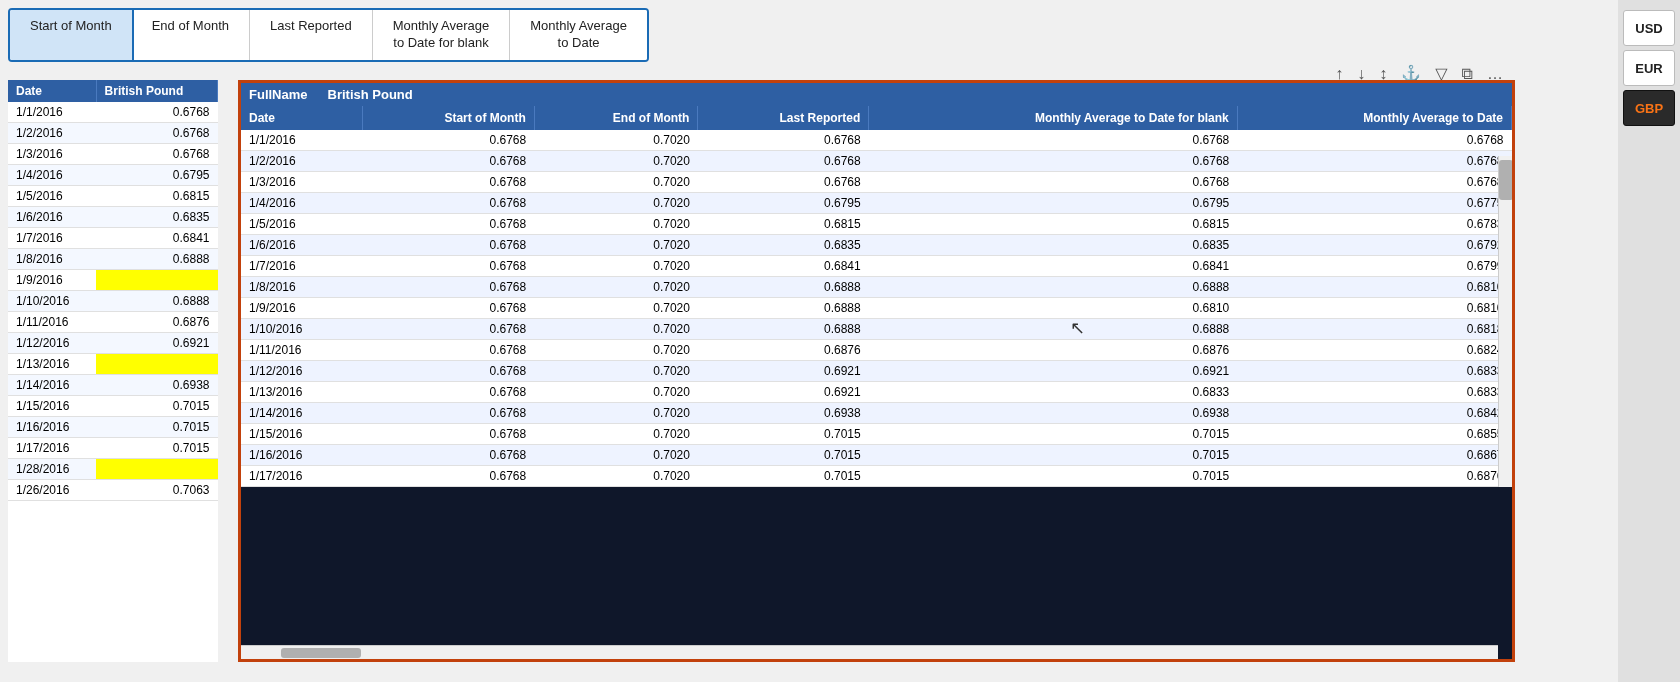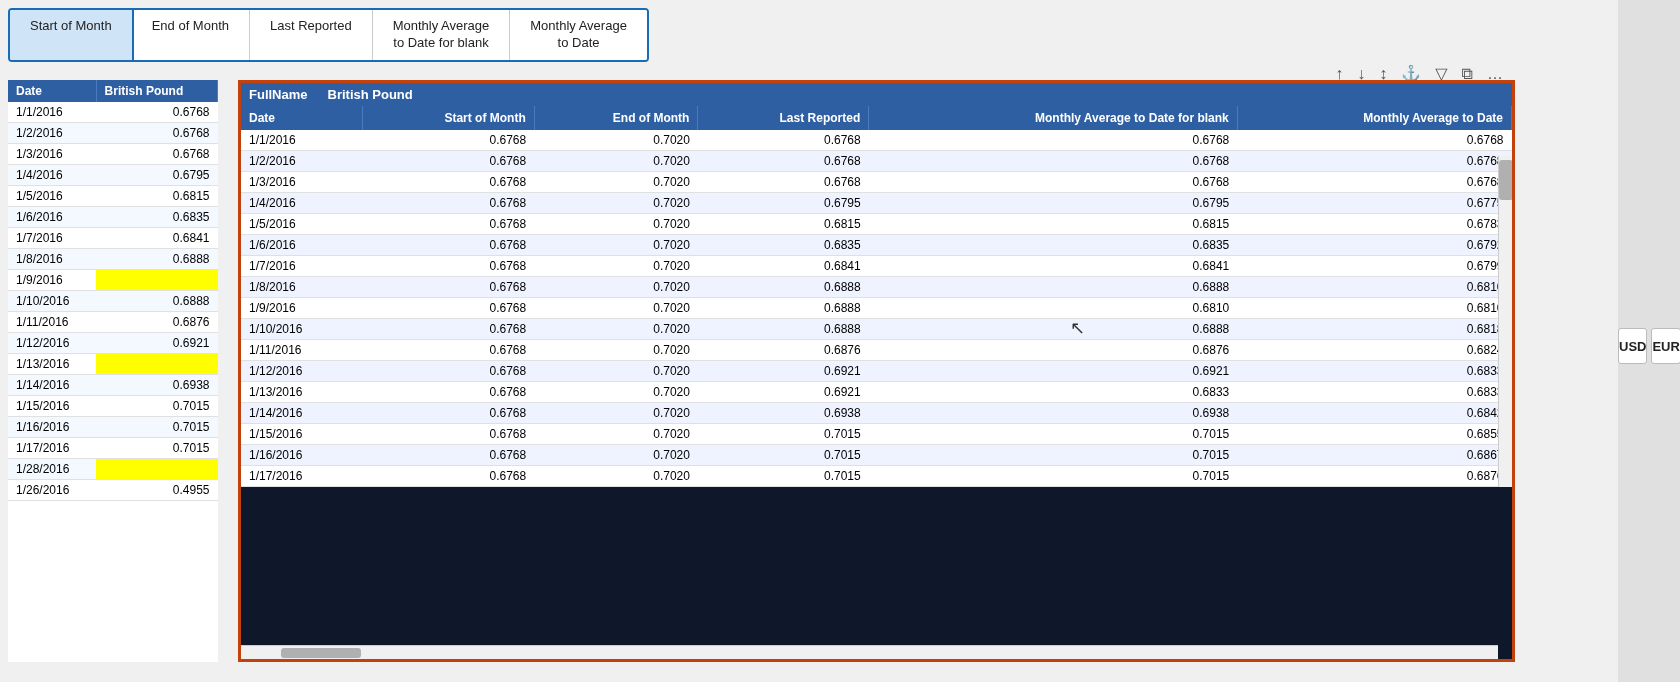"USD" .right-panel { flex-direction: row -> column }
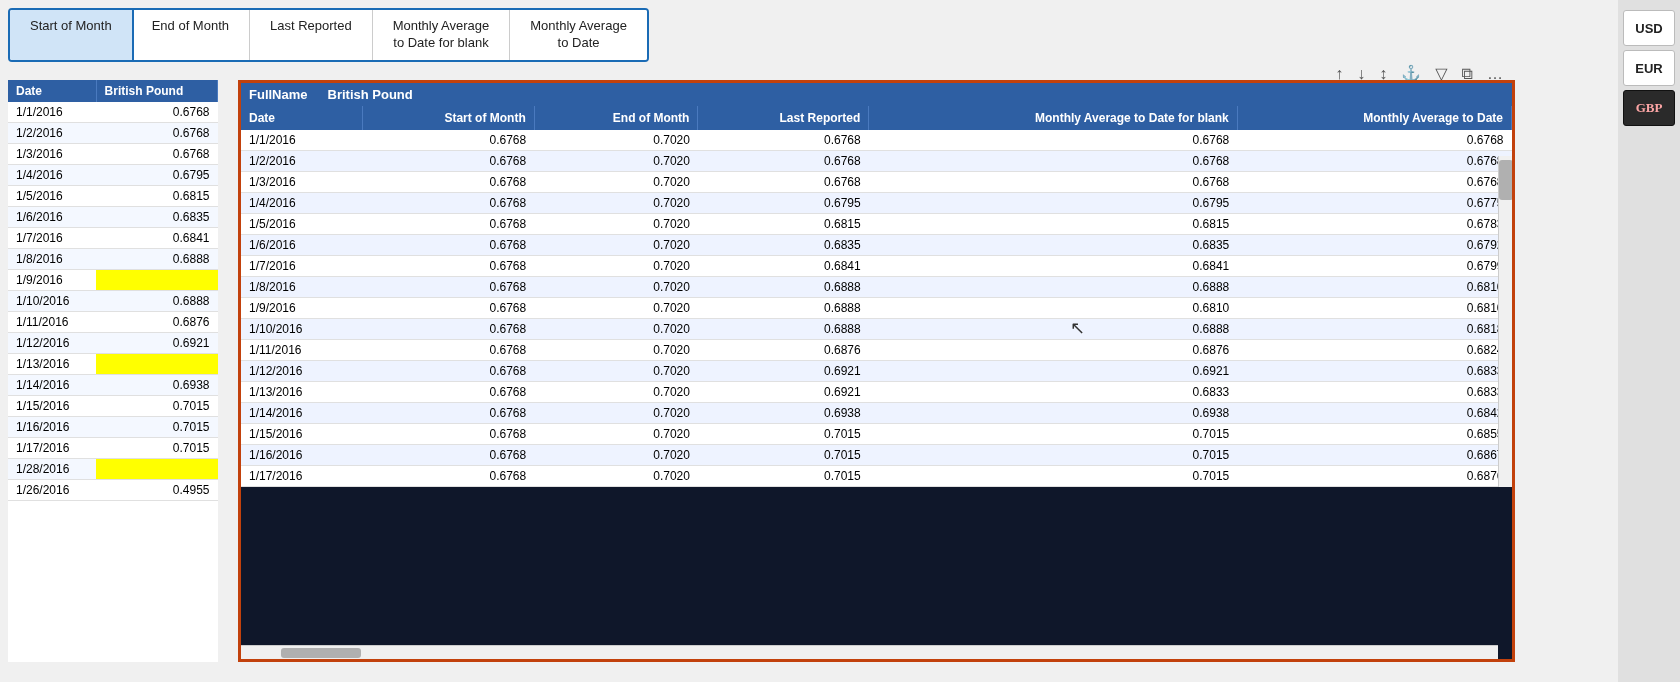"GBP" .currency-btn.active { color: #fca5a5 -> #f97316; font-family: Liberation Serif, serif -> none }
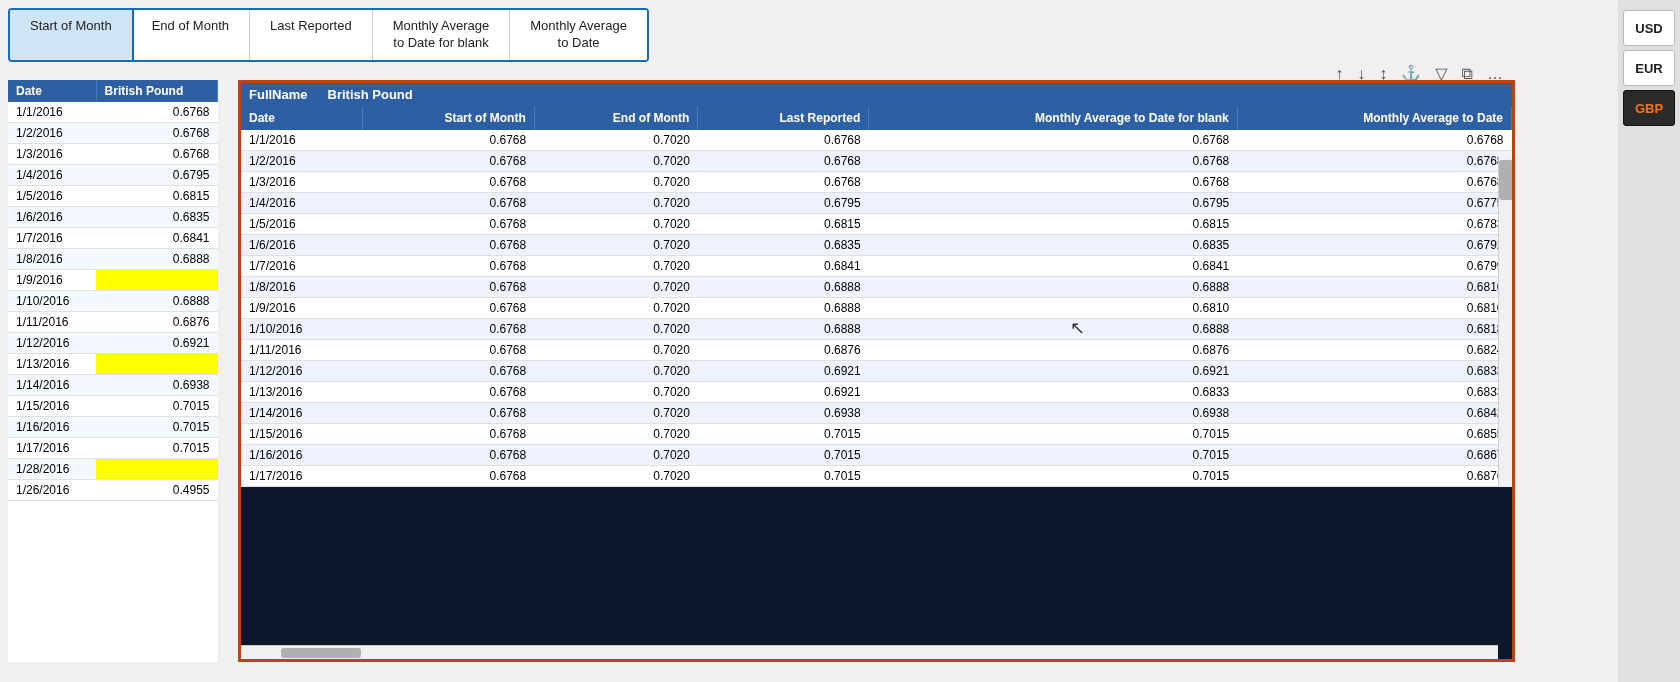"0.4955" td.num { text: 0.4955 -> 0.7063 }
